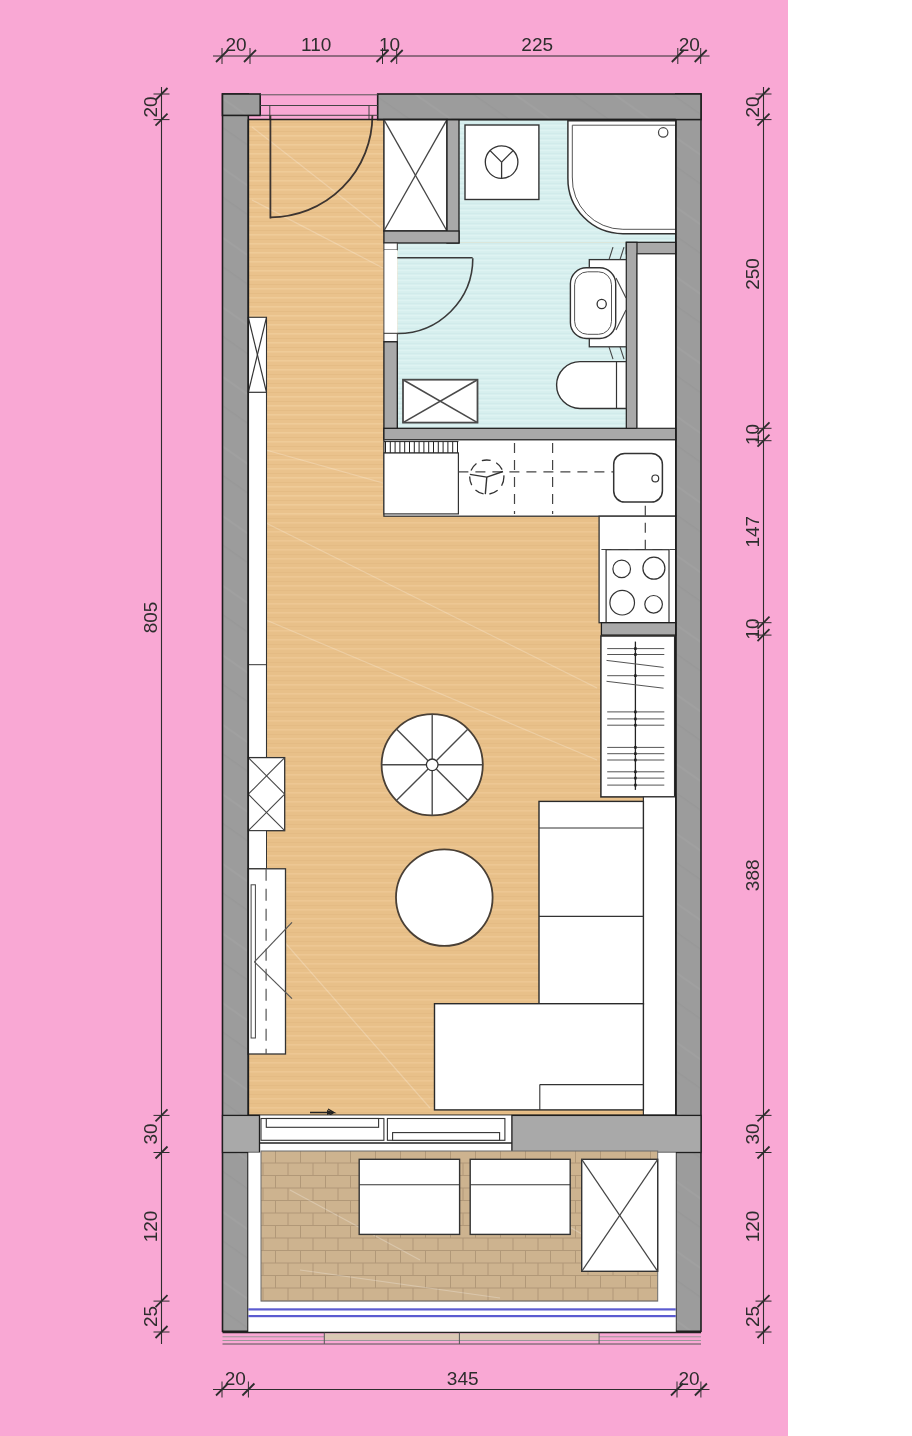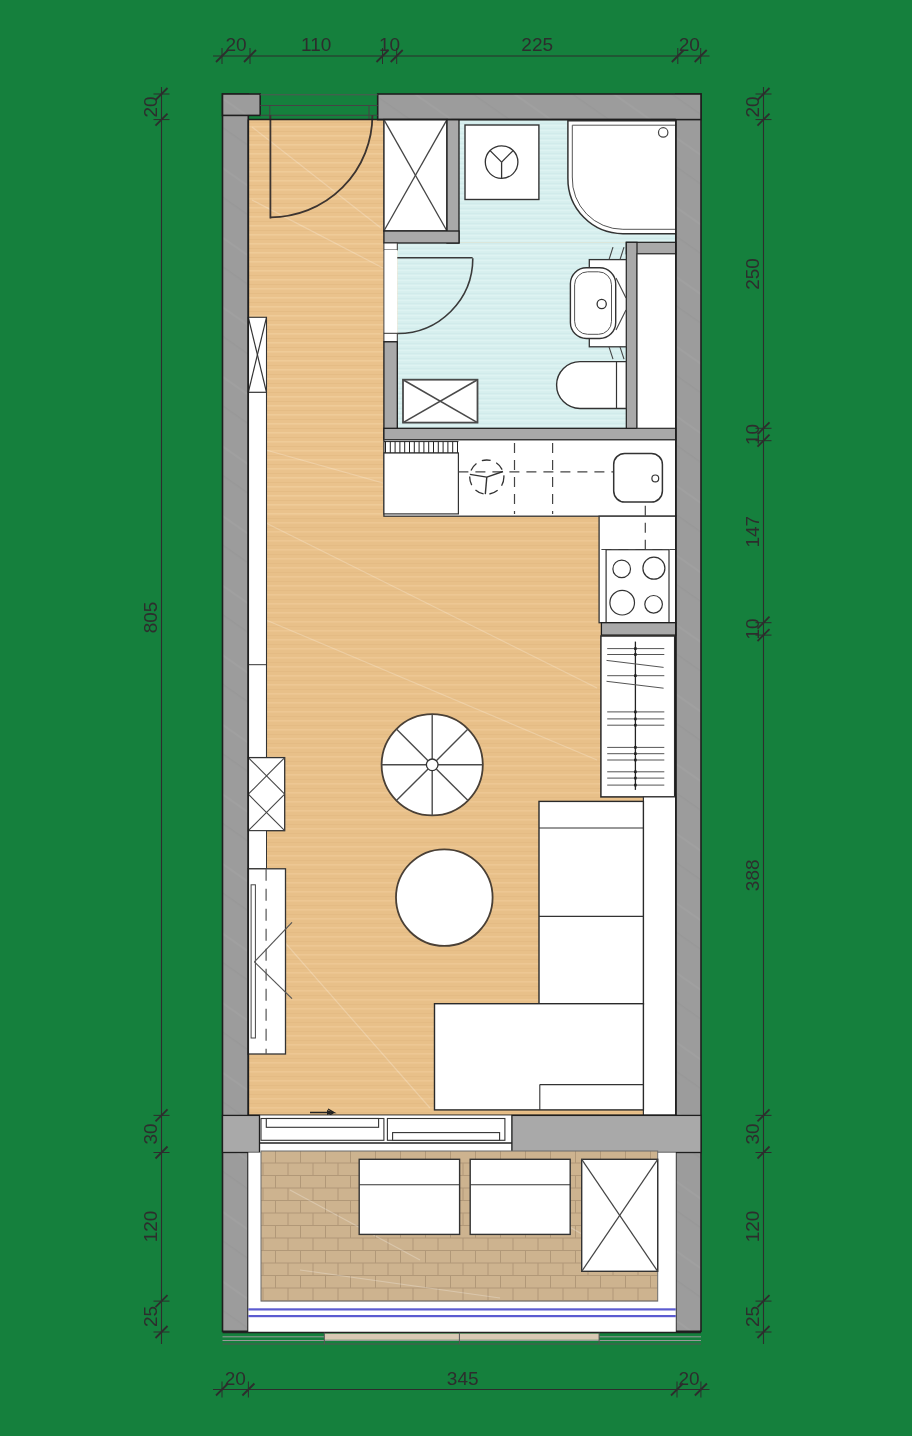"20" #c { background: #15803d -> #f9a8d4; width: 912px -> 788px }
